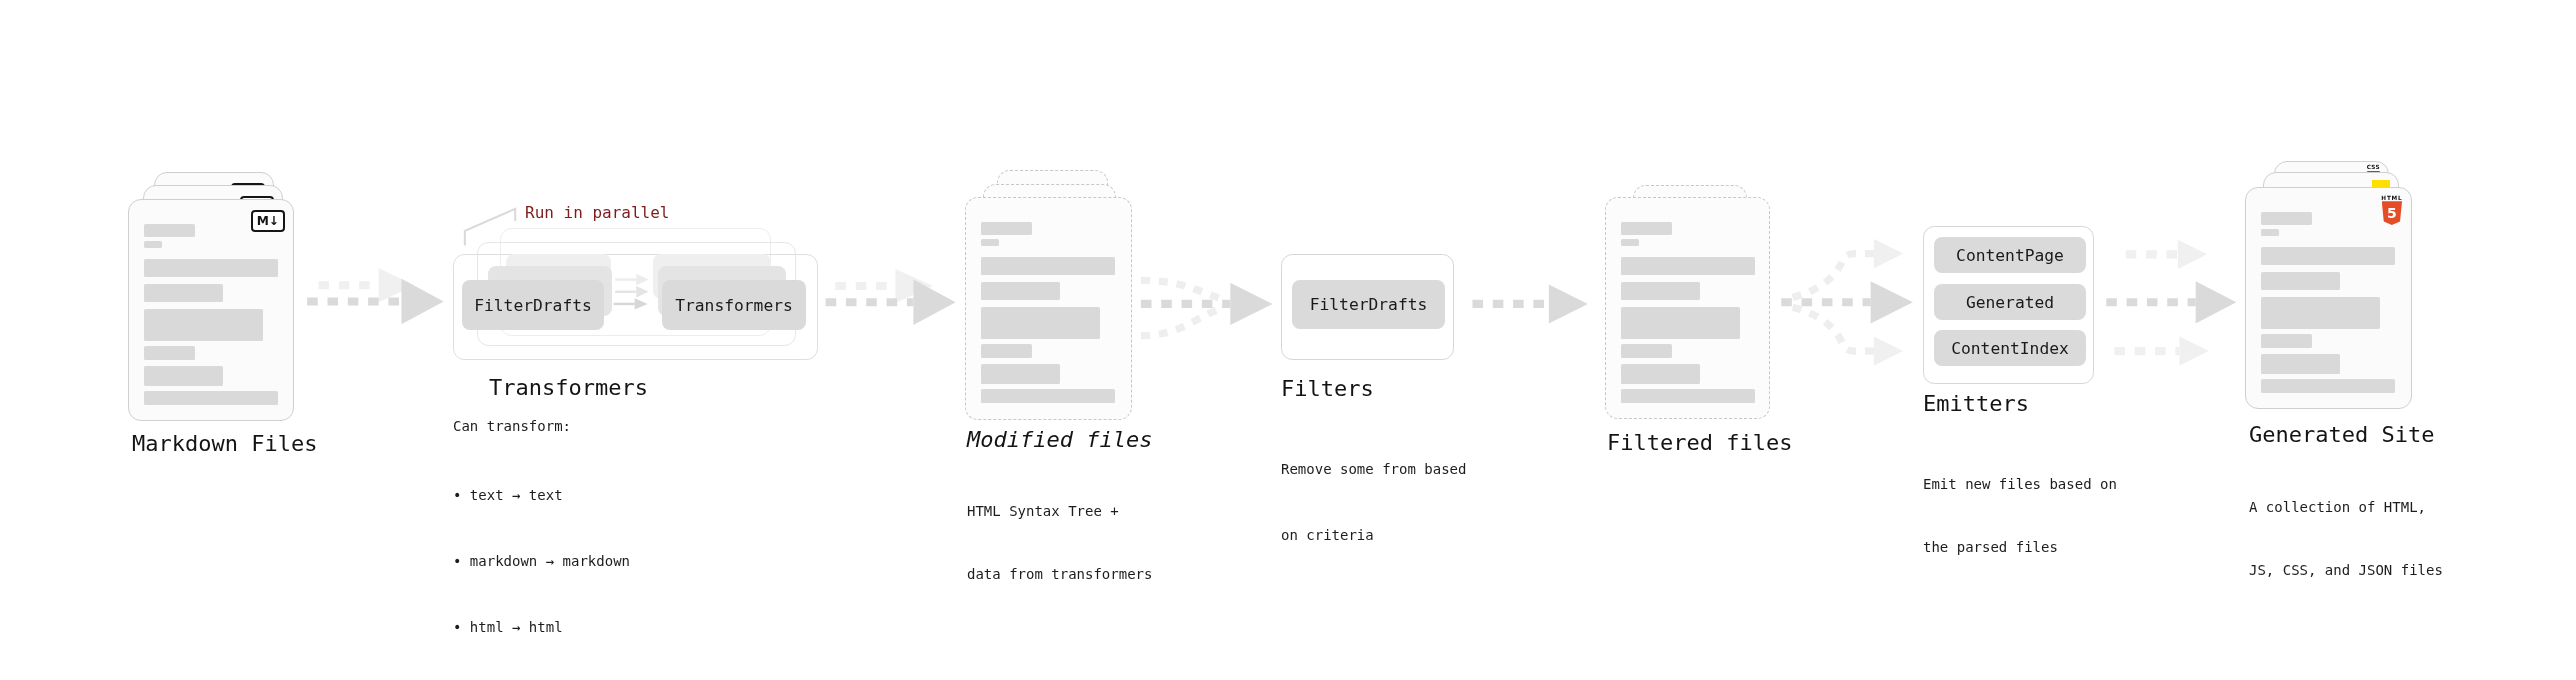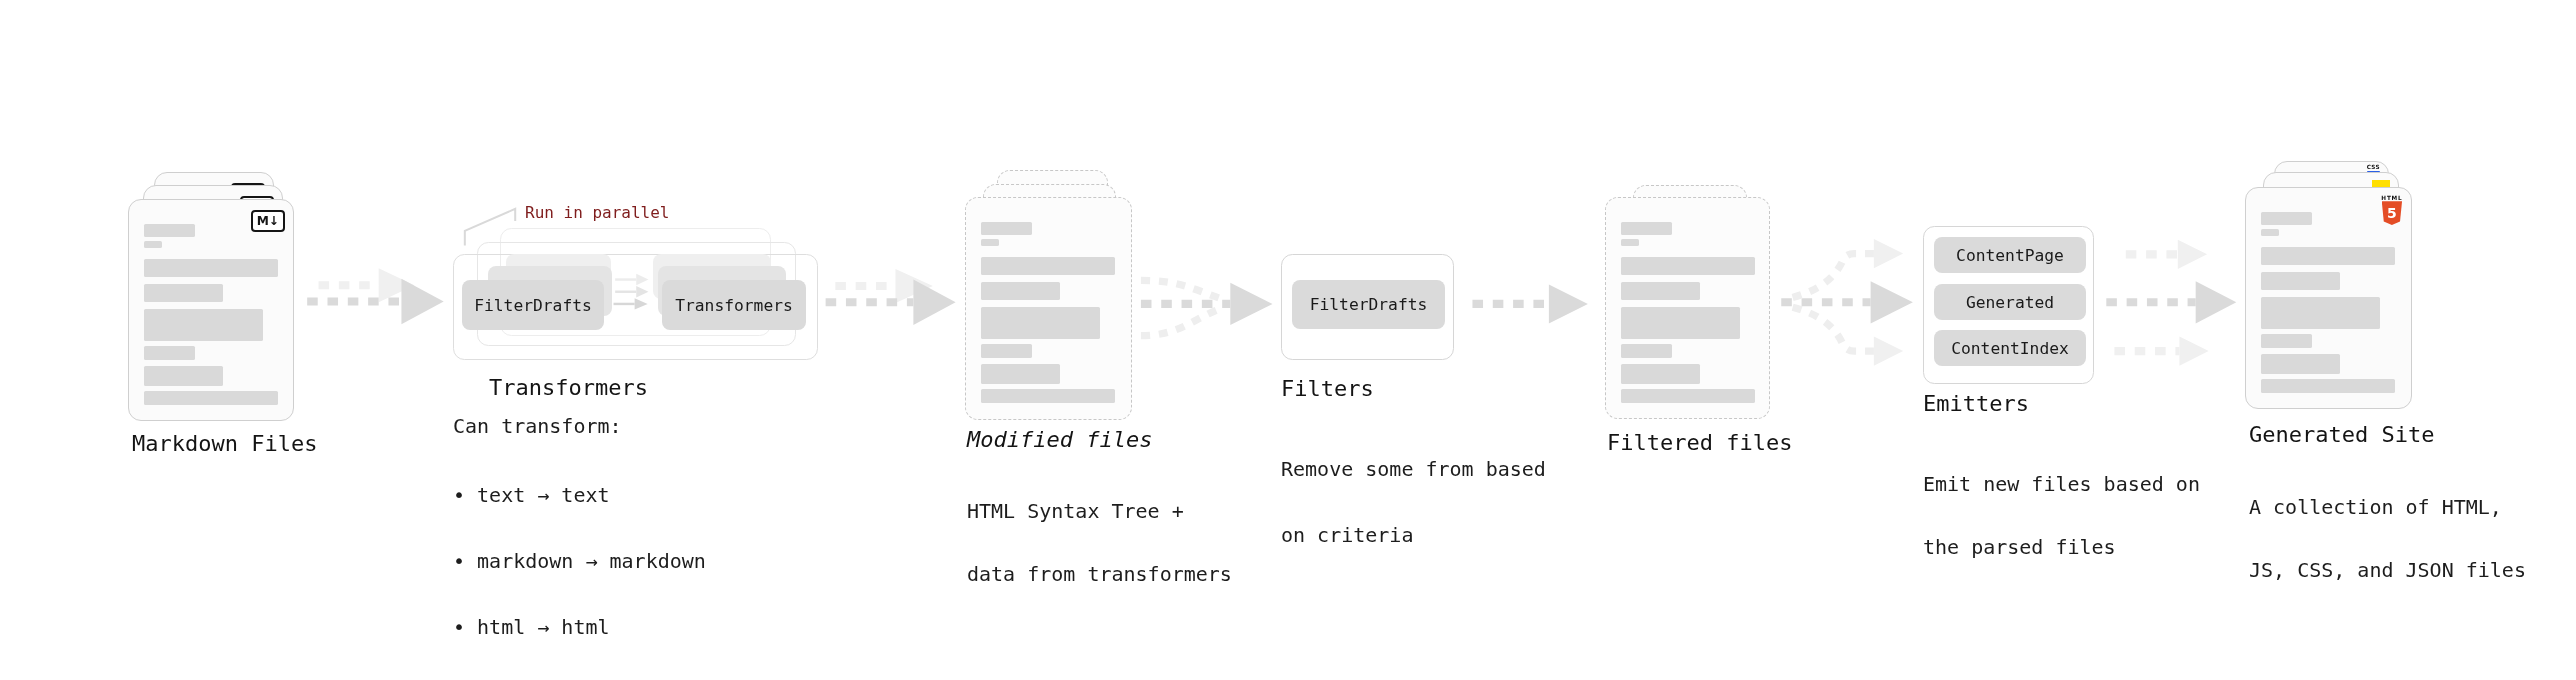"Can transform:" .sub { font-size: 20px -> 14px }
